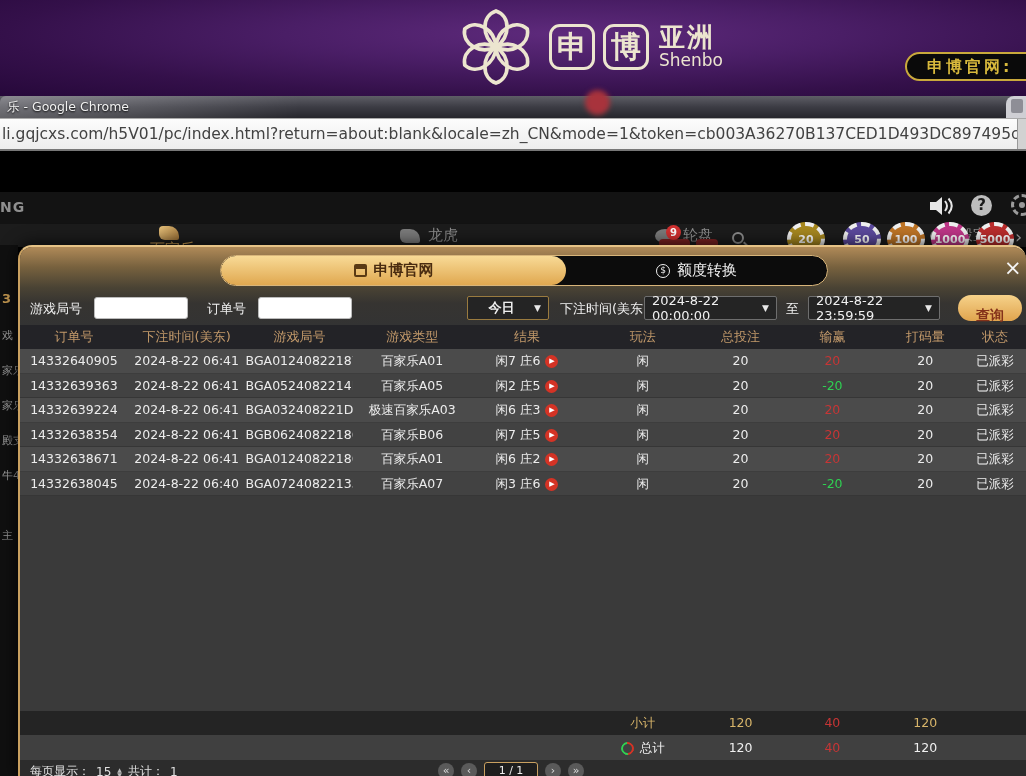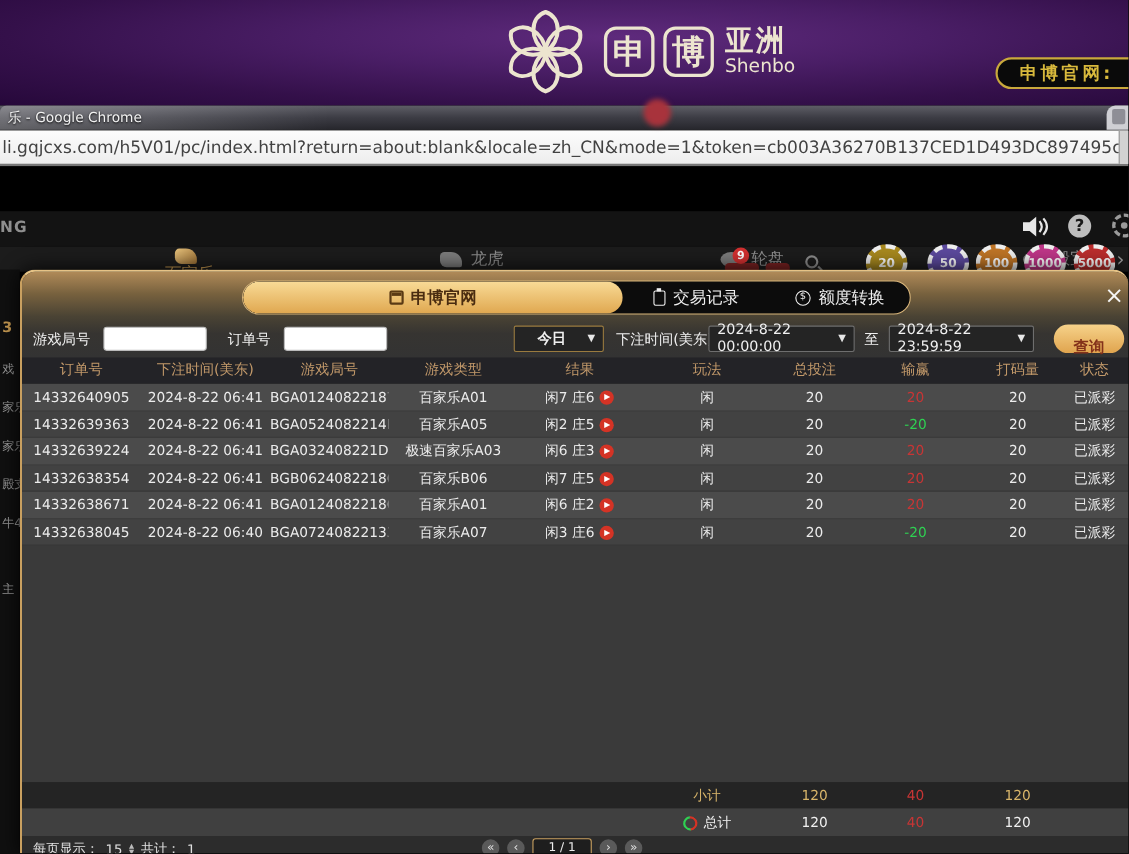"交易记录" div.tab { html: <div> <span></span> <span>交易记录</span> </div> -> none }
